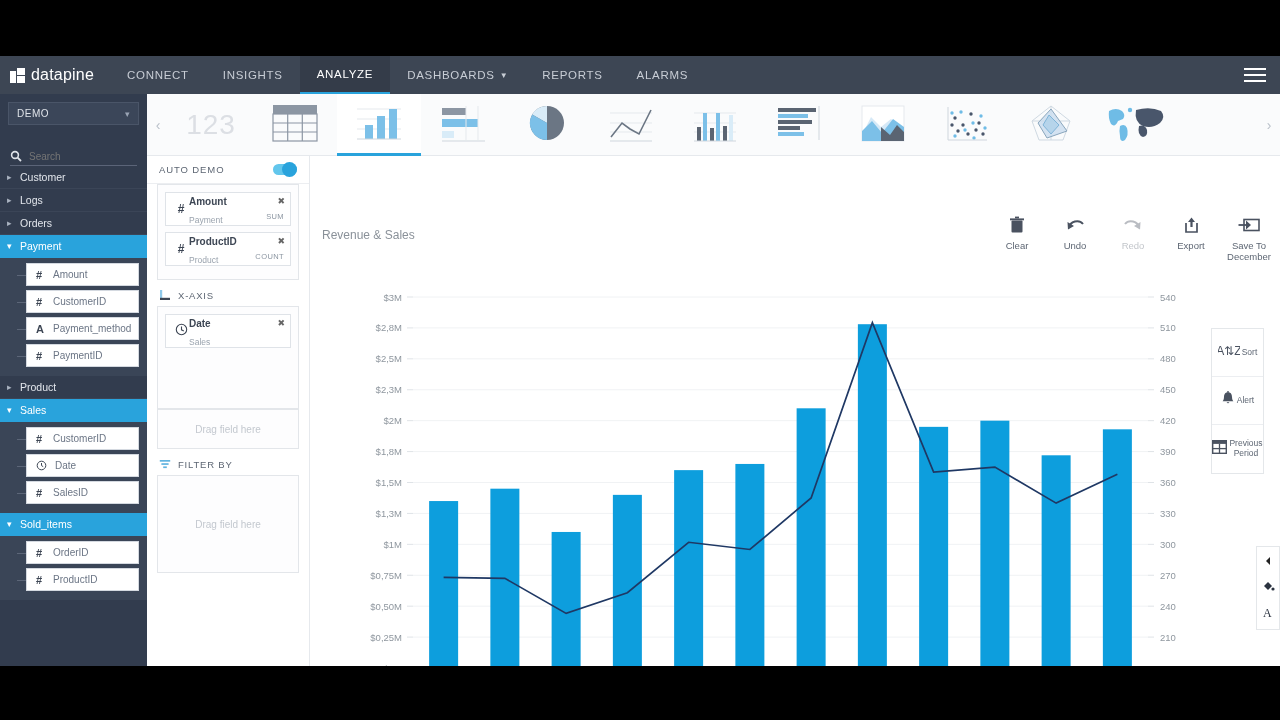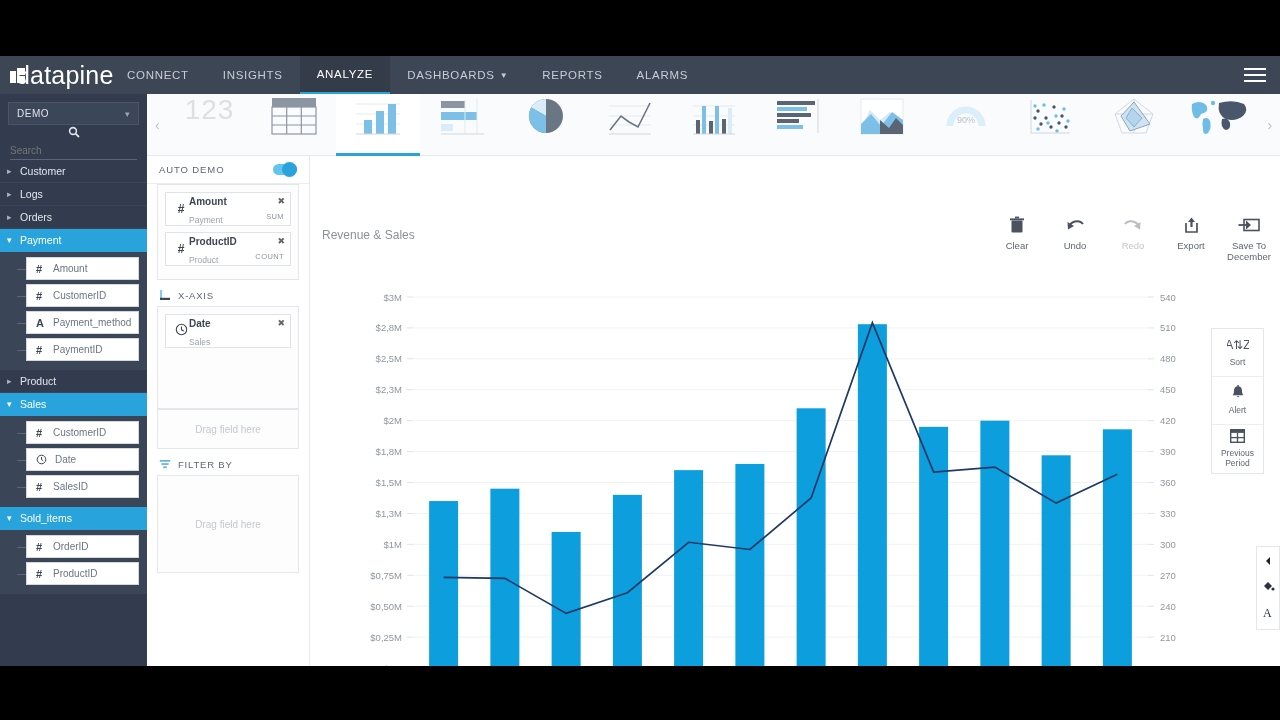"datapine" .brand-text { font-size: 25px -> 16px }
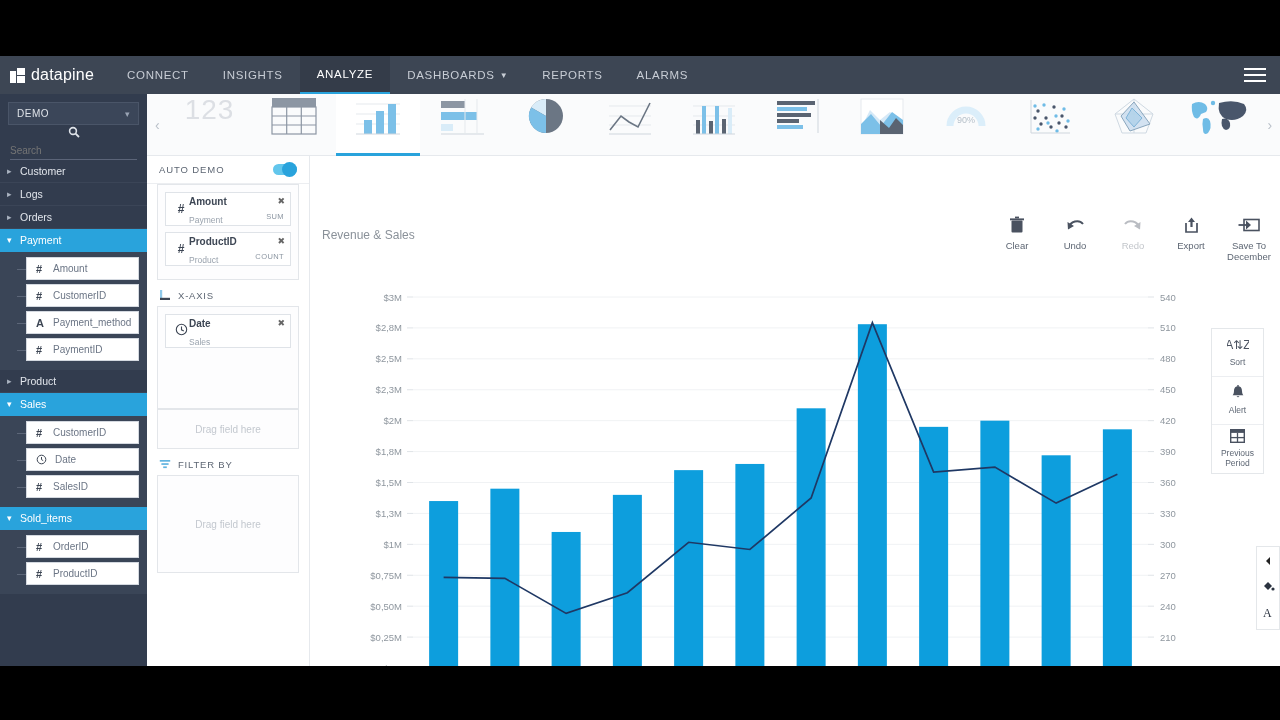"123" .ct { align-items: none -> center }
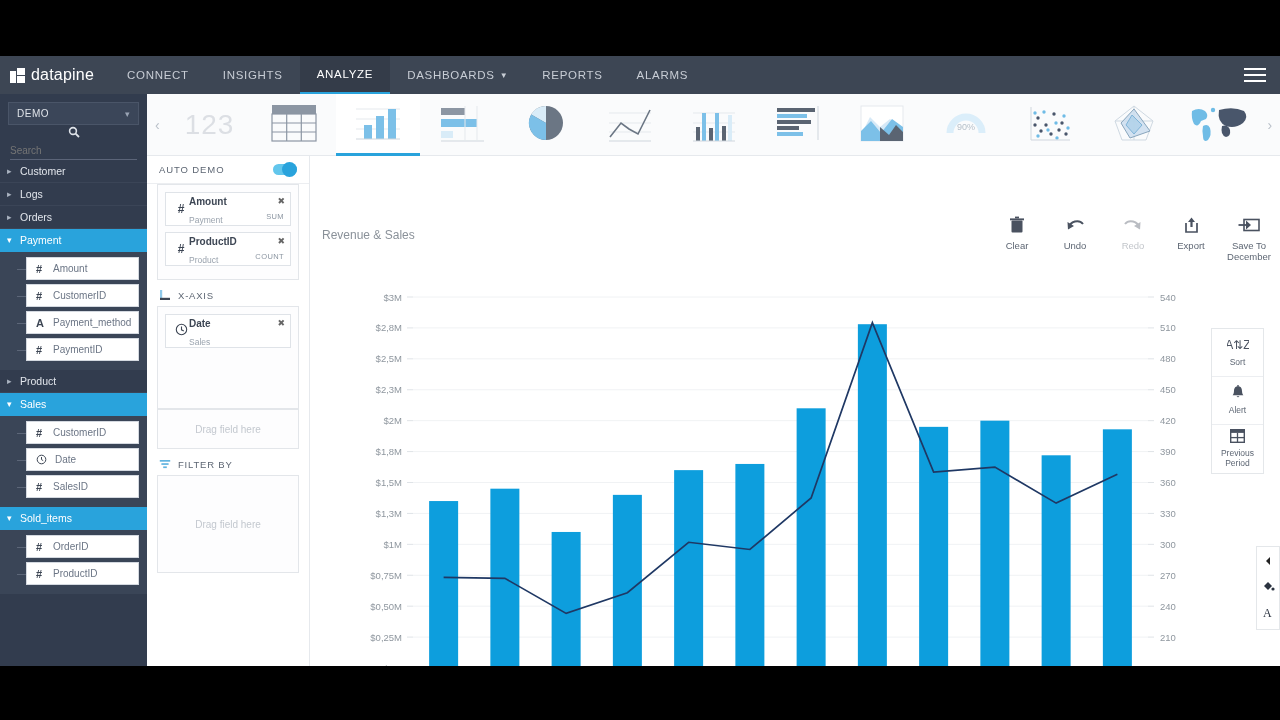"90%" div.ct { html: <div> <span><svg> <path></path> <text>90%</text> </svg></span> </div> -> none }
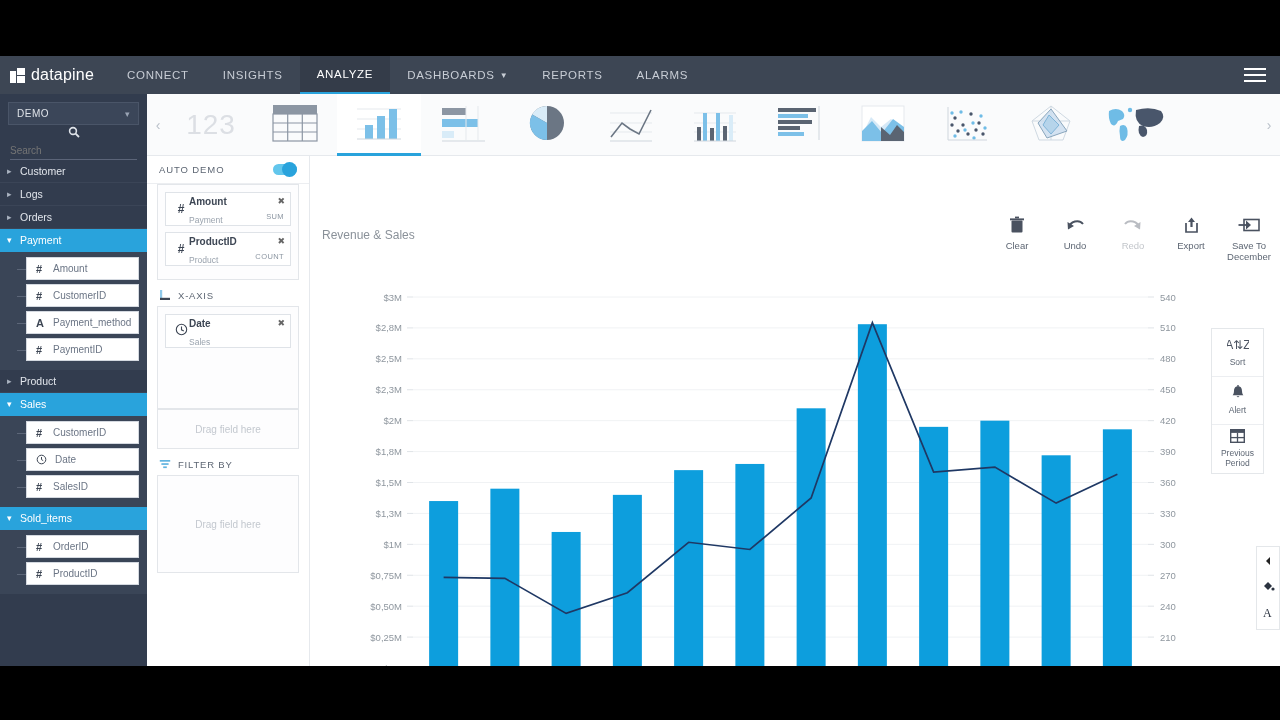"Search" .search-row { flex-direction: column -> none; margin: 1px 10px 0 -> 25px 10px 0 }
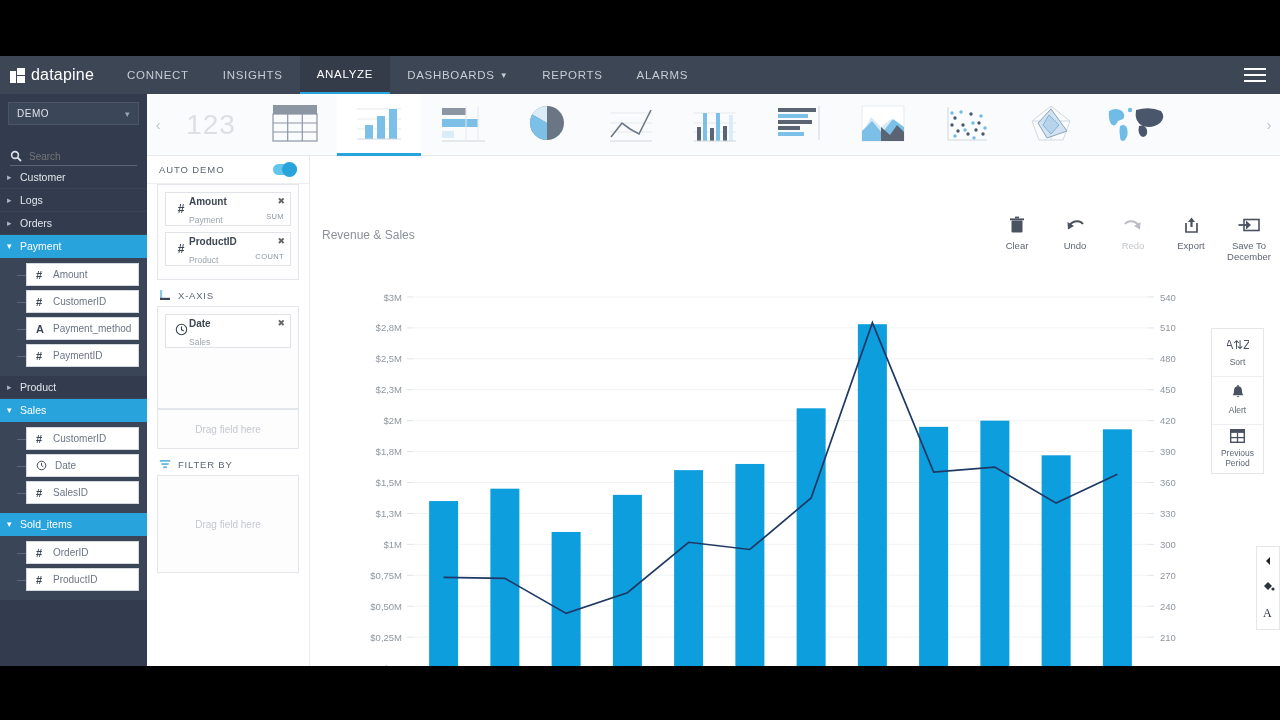"A⇅Z" .stool { flex-direction: column -> row }
